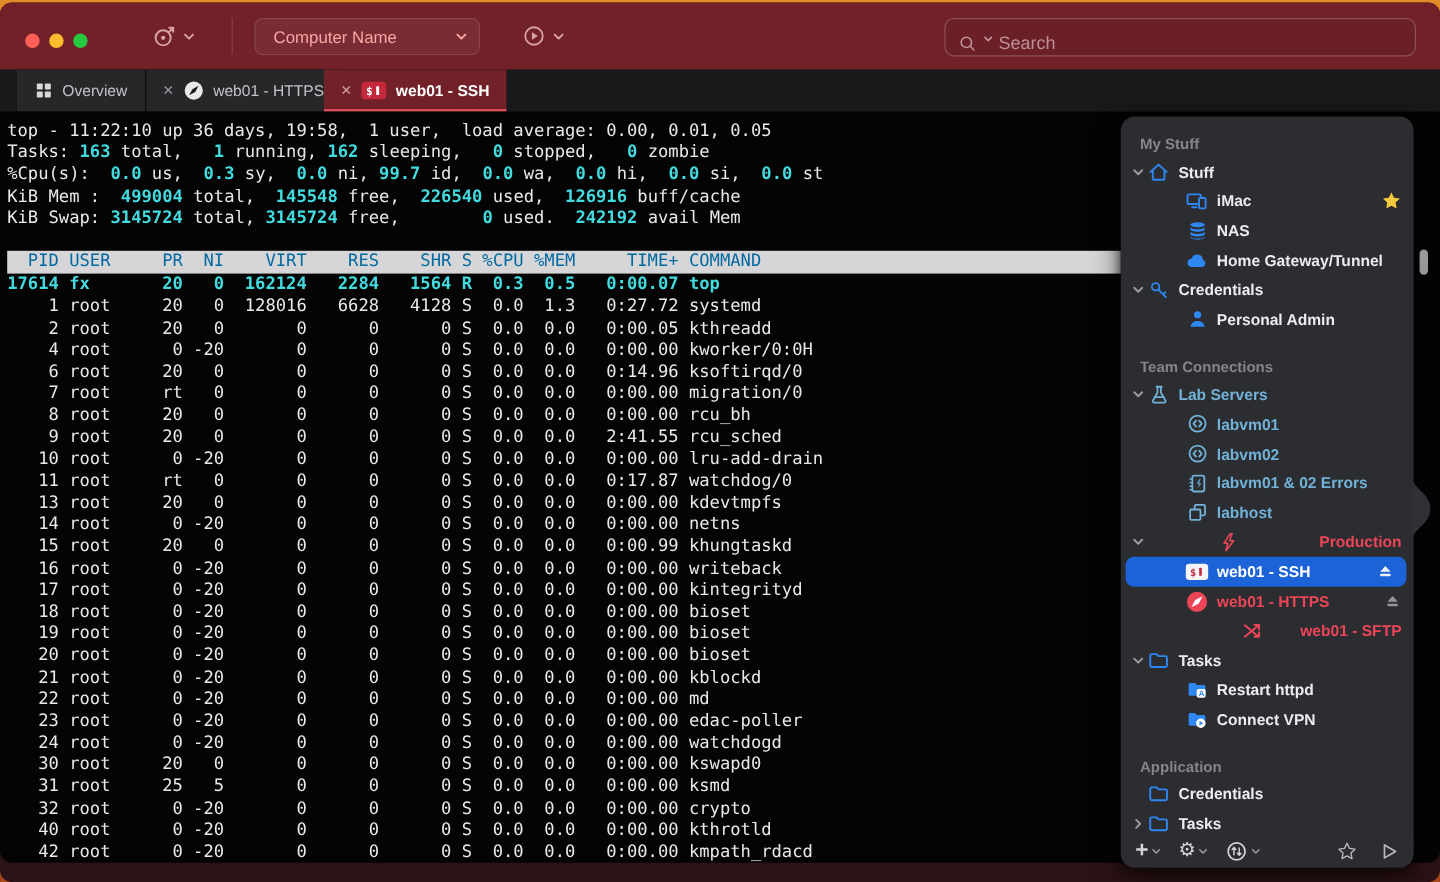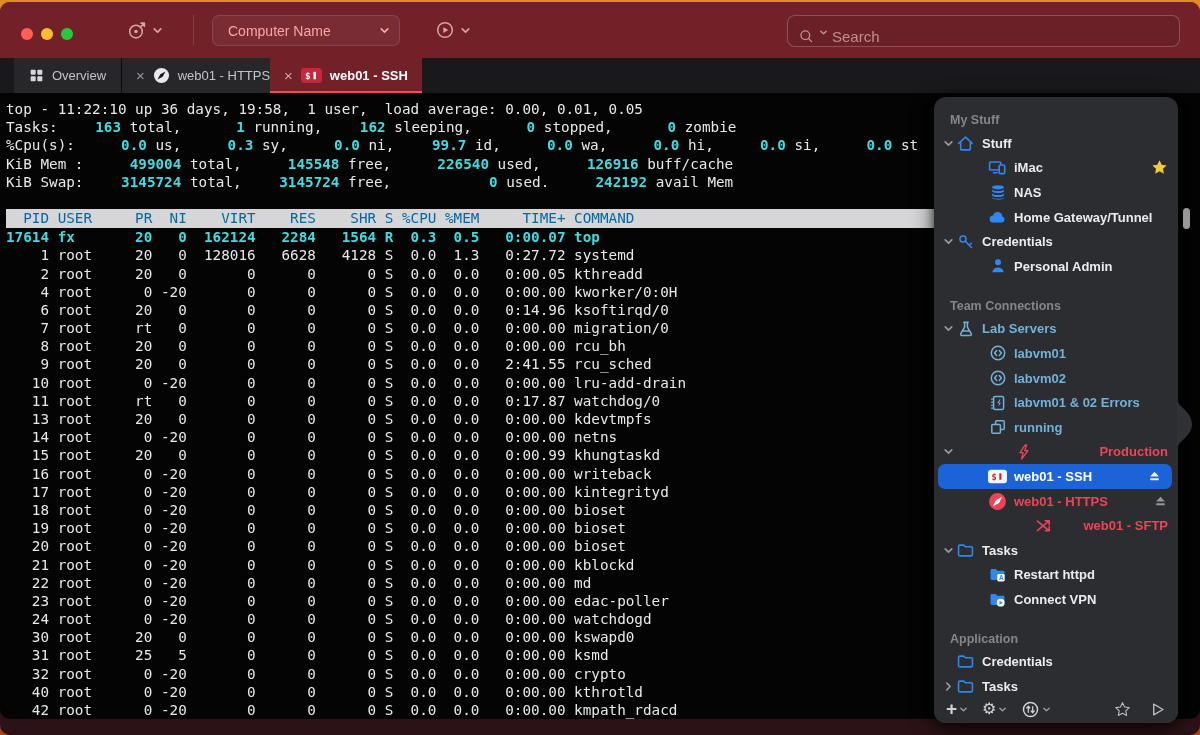"163" .cy { margin-left: 29px -> none }
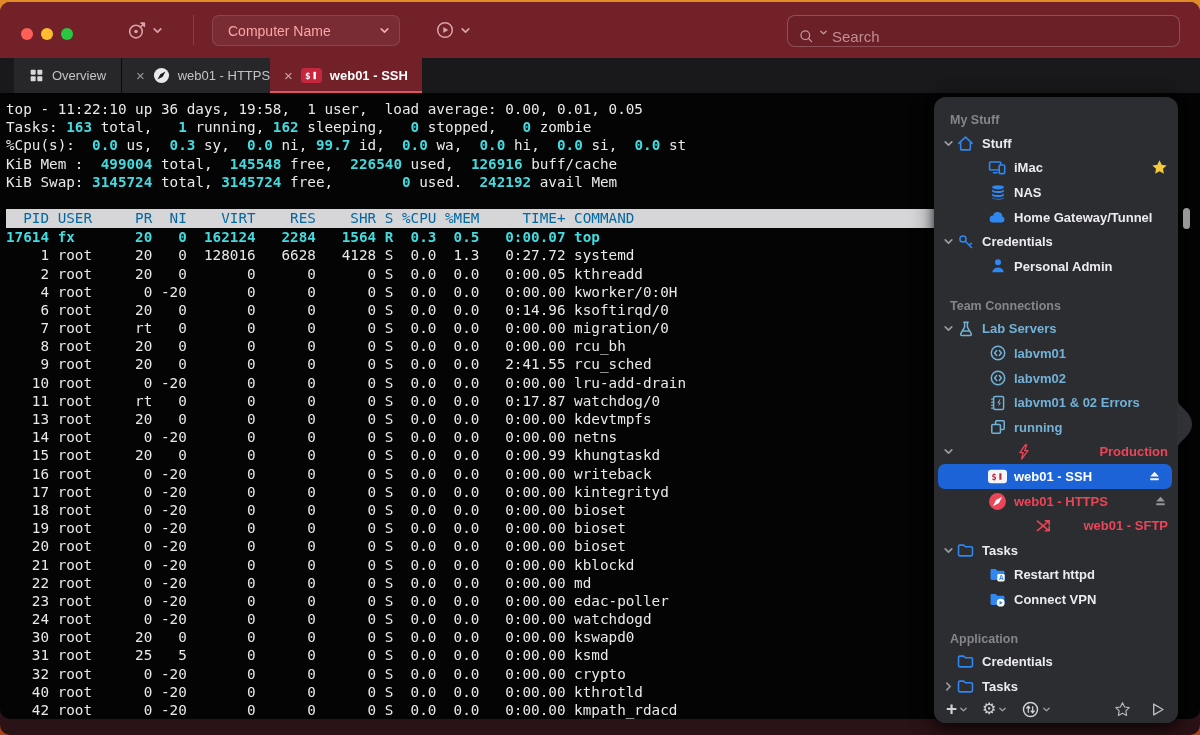"running" span.lbl { text: running -> labhost }
